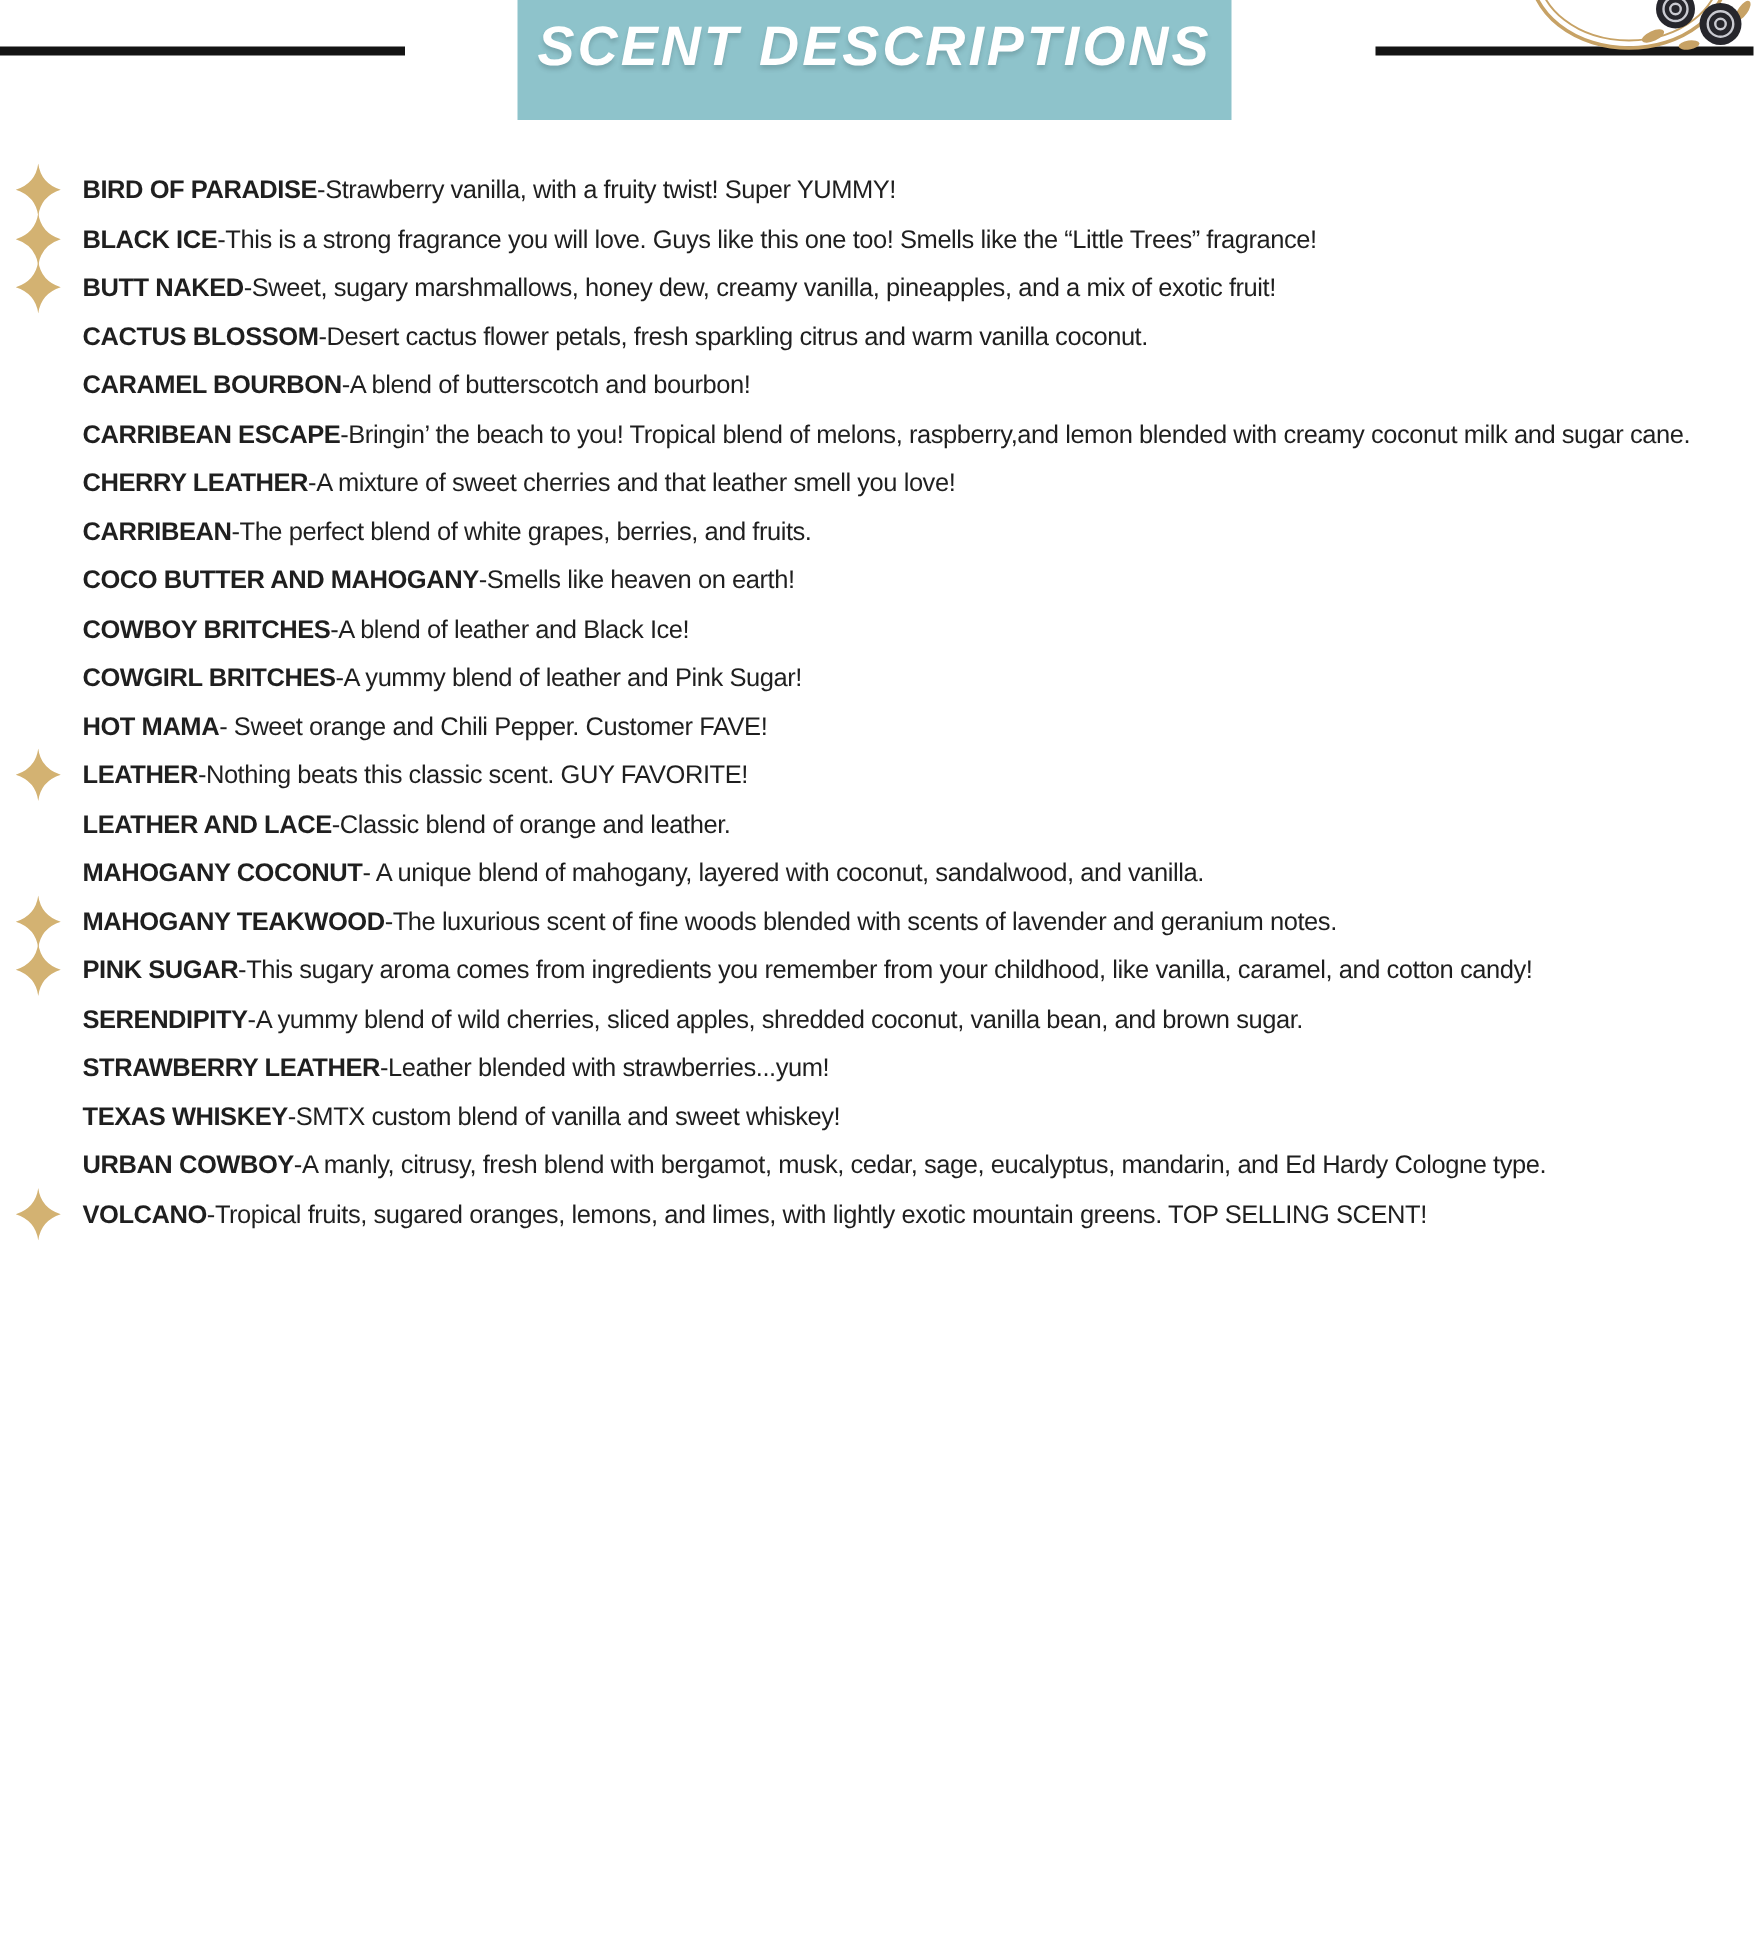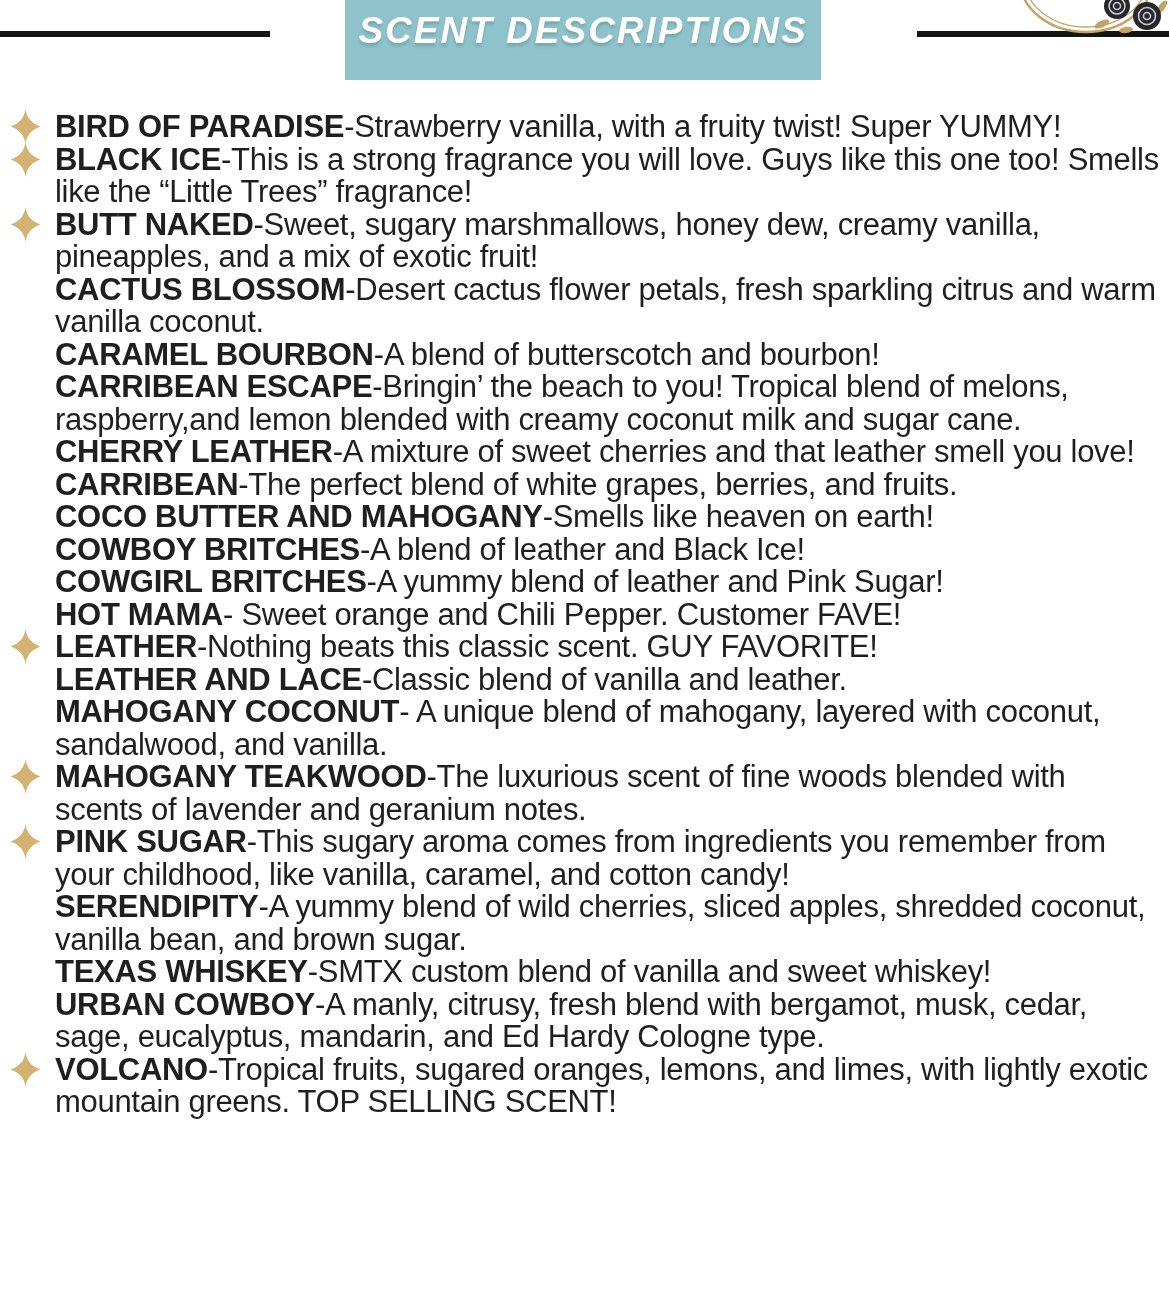"BIRD OF PARADISE-Strawberry vanilla," .scent-list { font-size: 31px -> 17px }
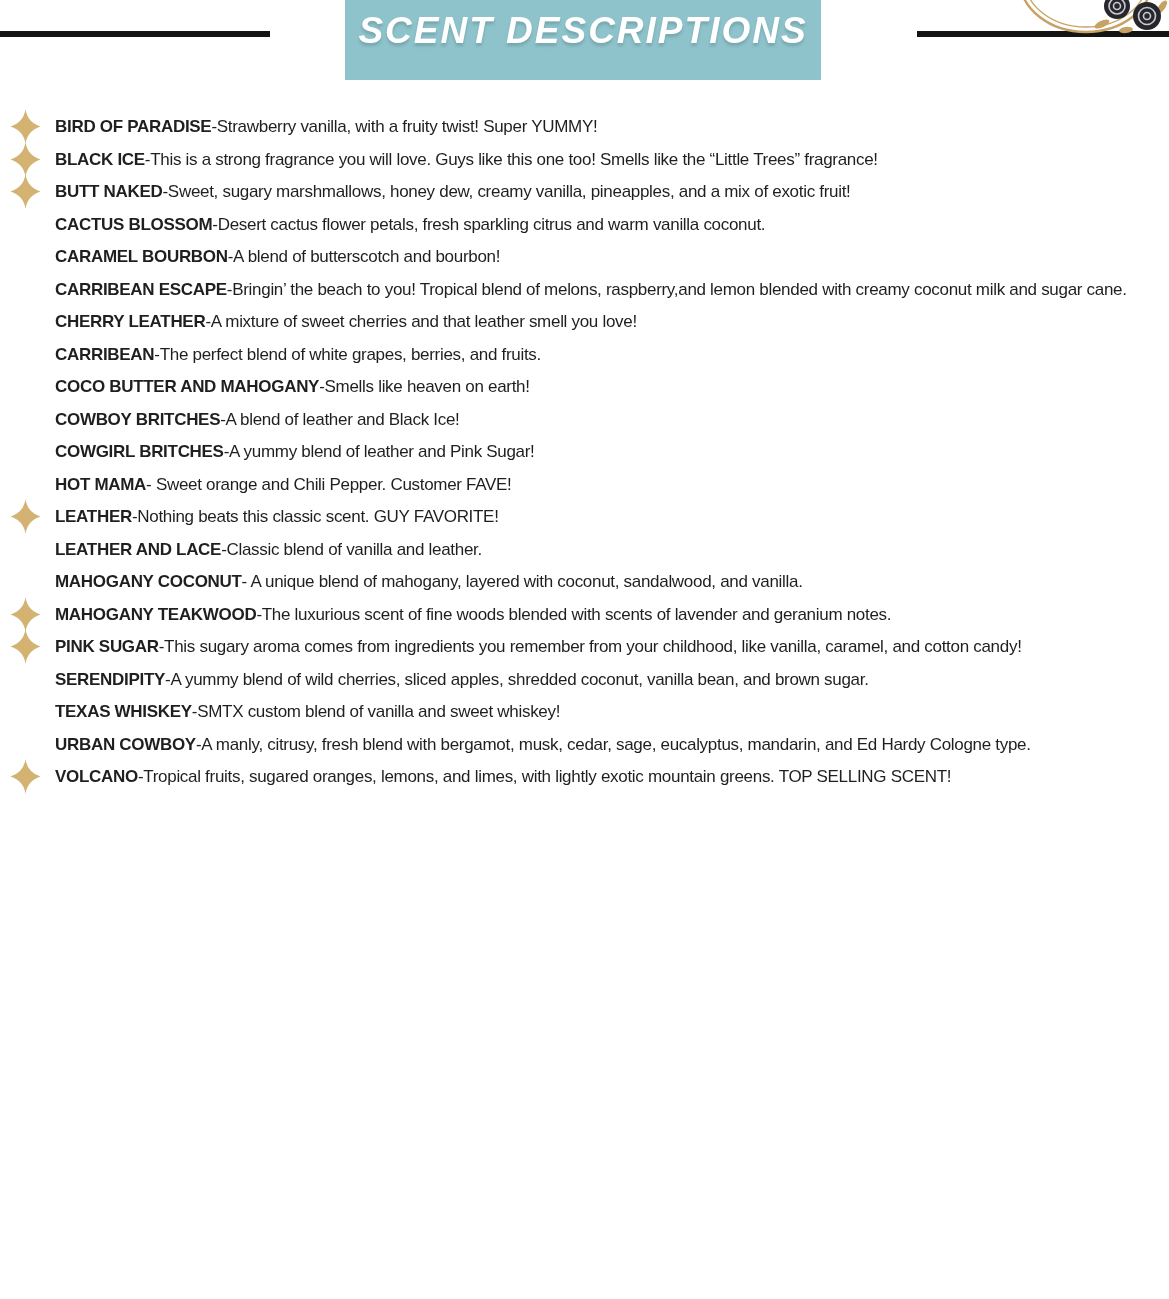"-Classic blend of vanilla and" span.scent-desc { text: vanilla -> orange }
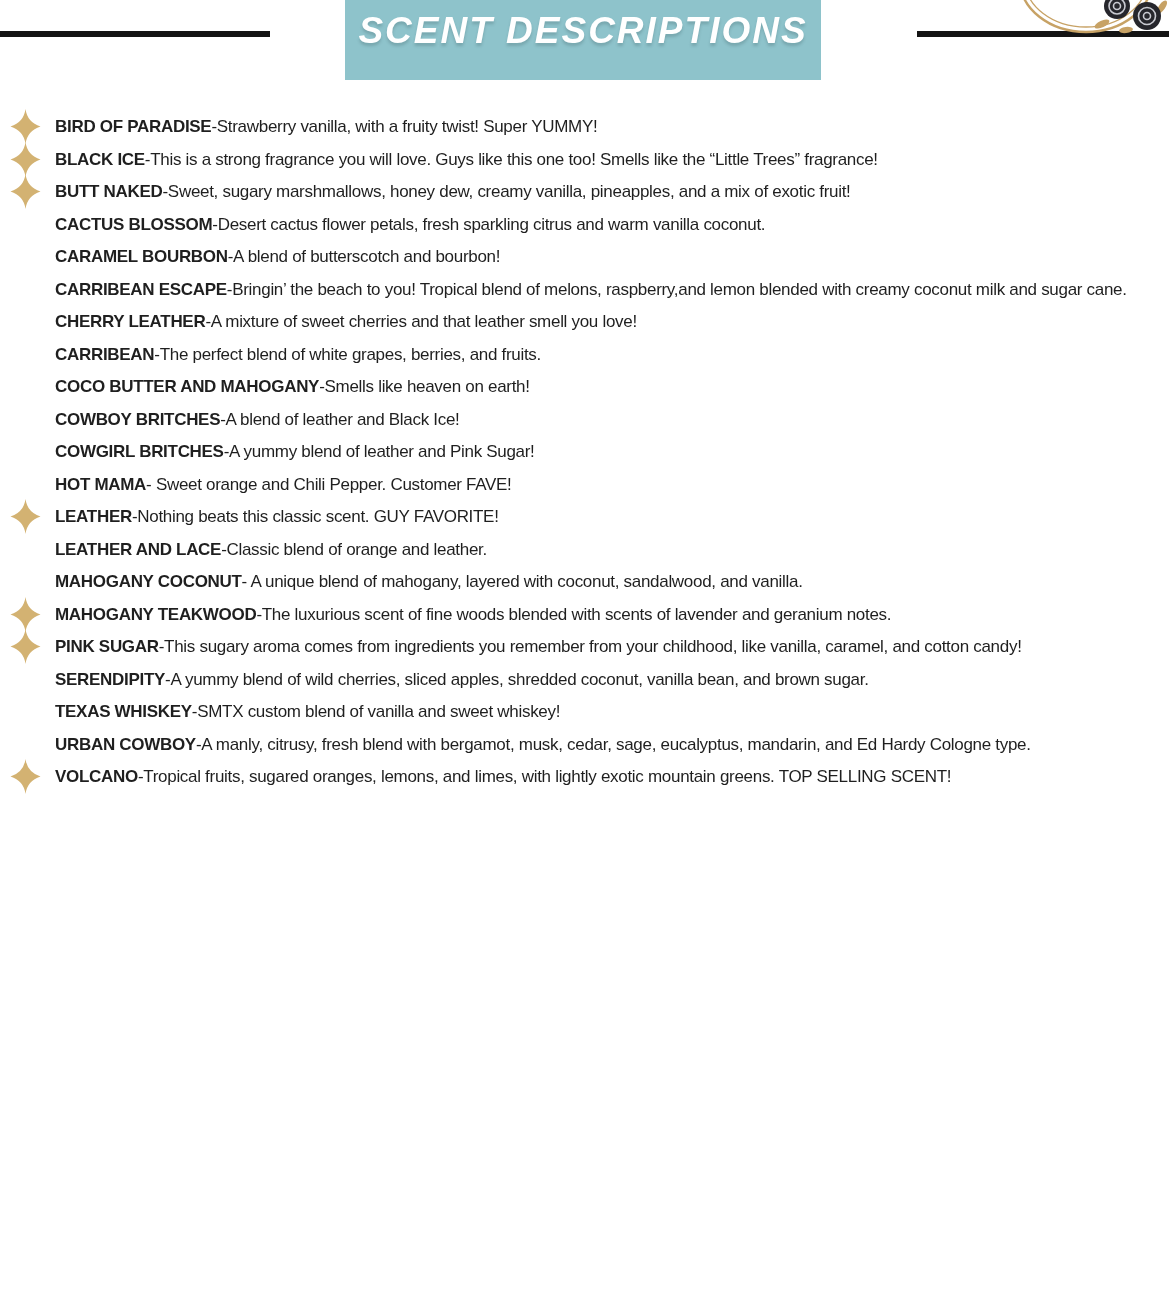"STRAWBERRY LEATHER-Leather blended with" li.scent-row { html: none -> <li> <span>STRAWBERRY LEATHER</span><span>-Leather blended with strawberries...yum!</span> </li> }
